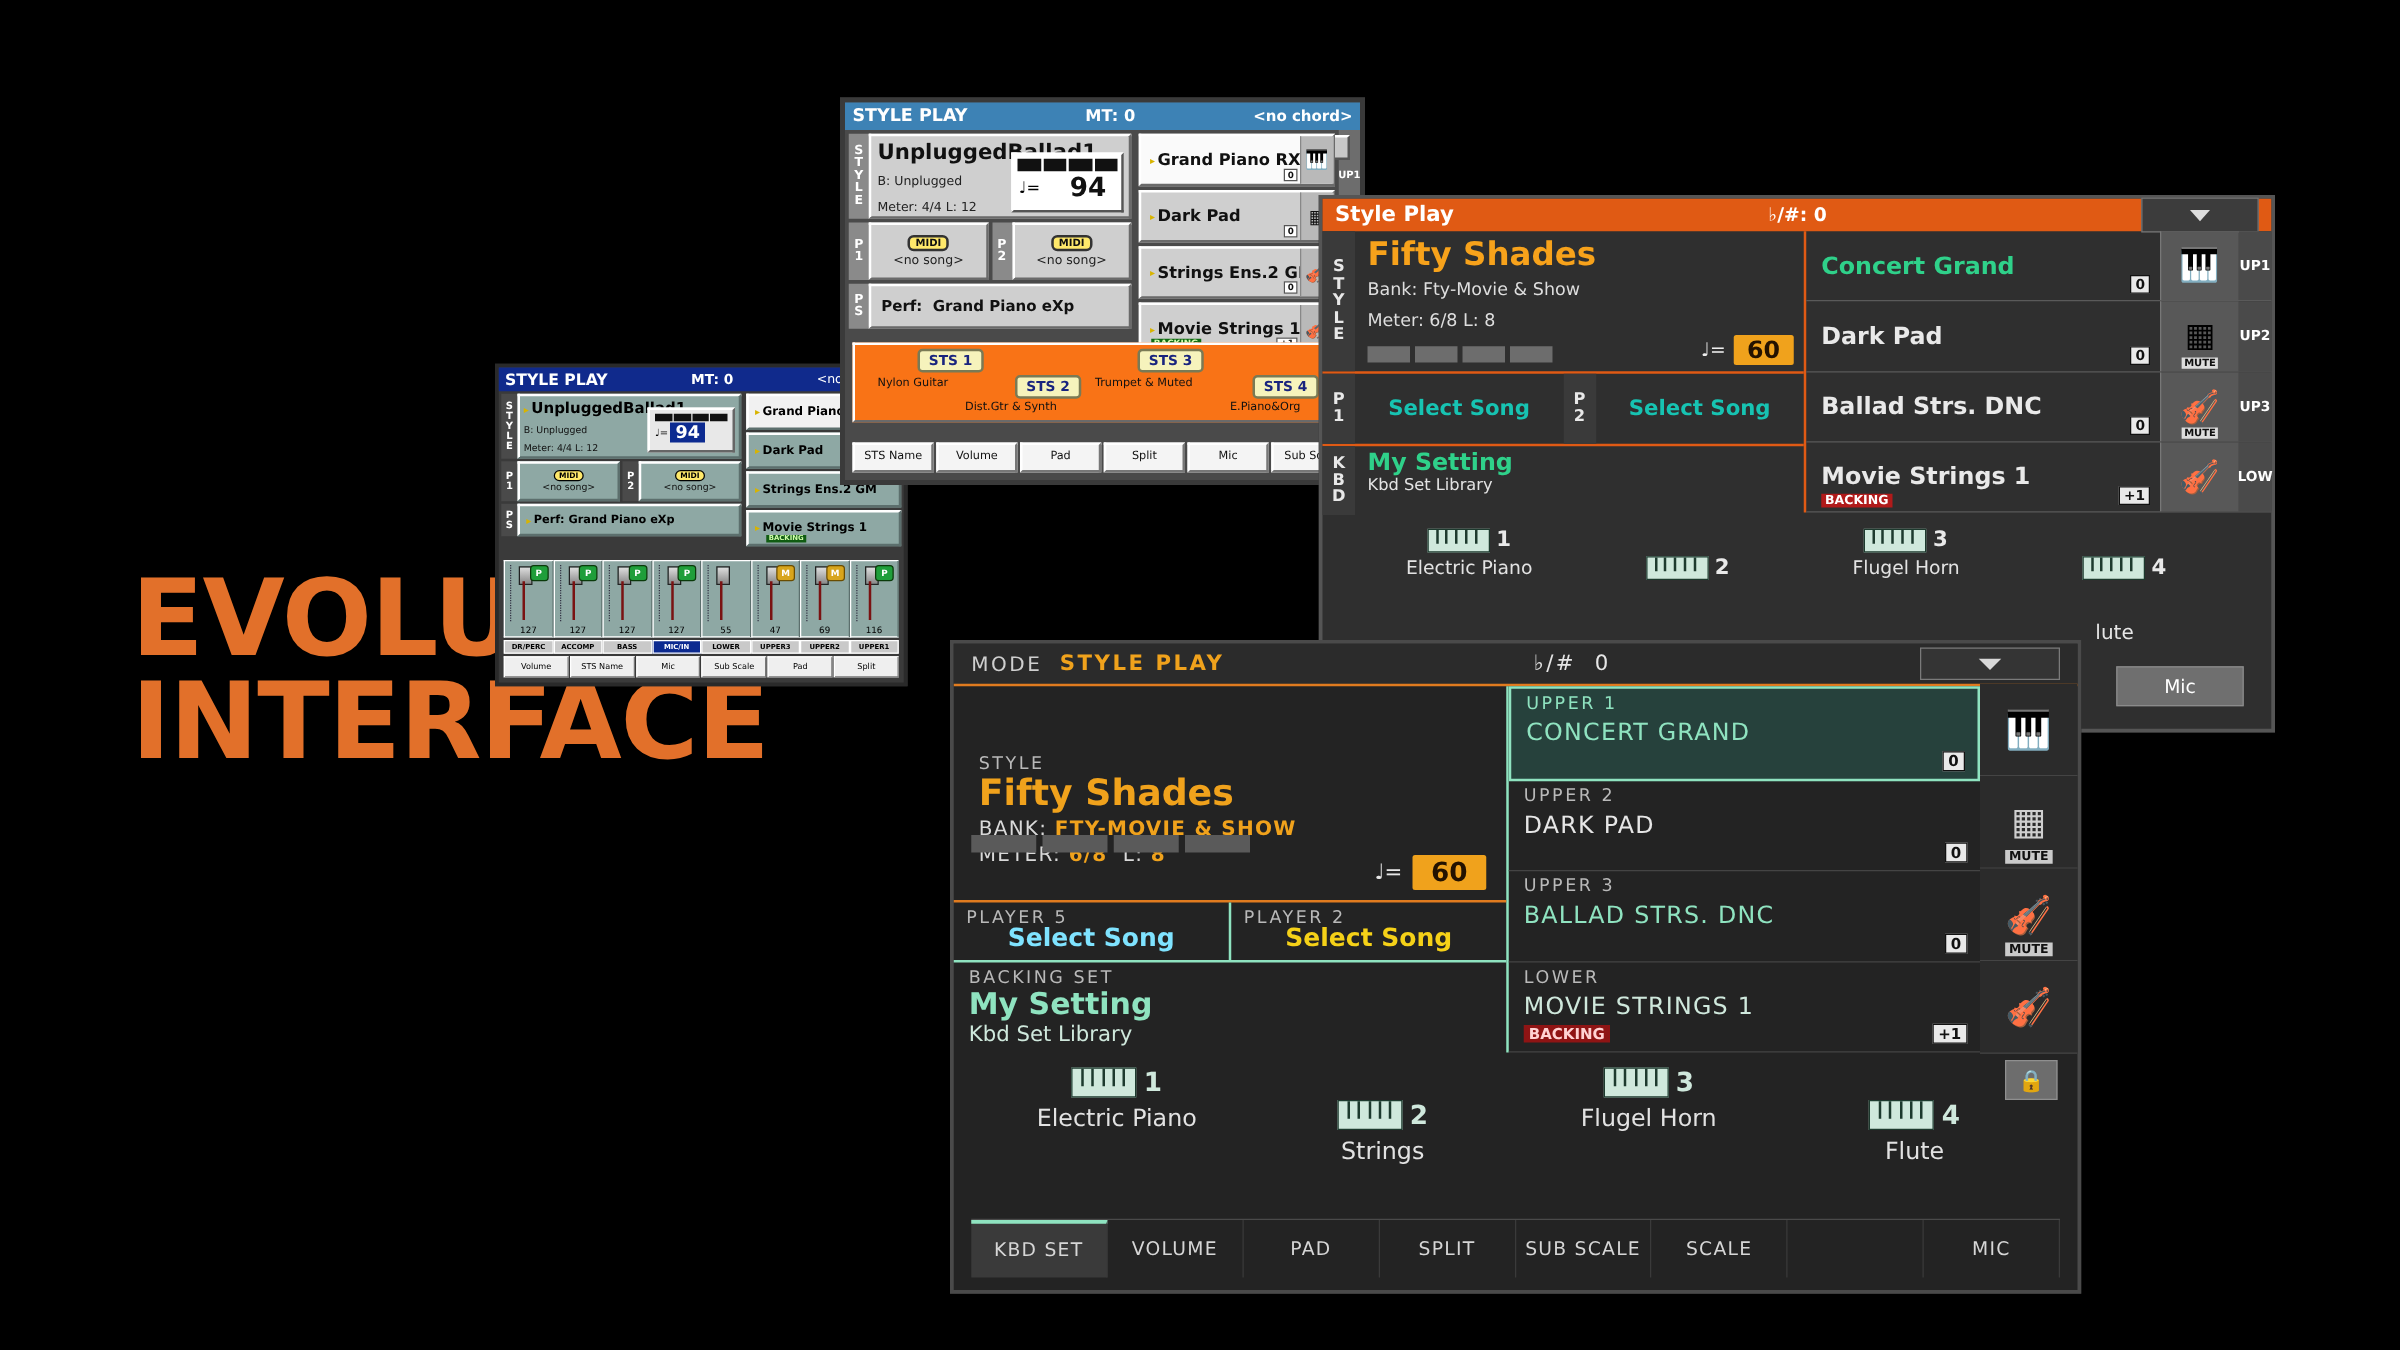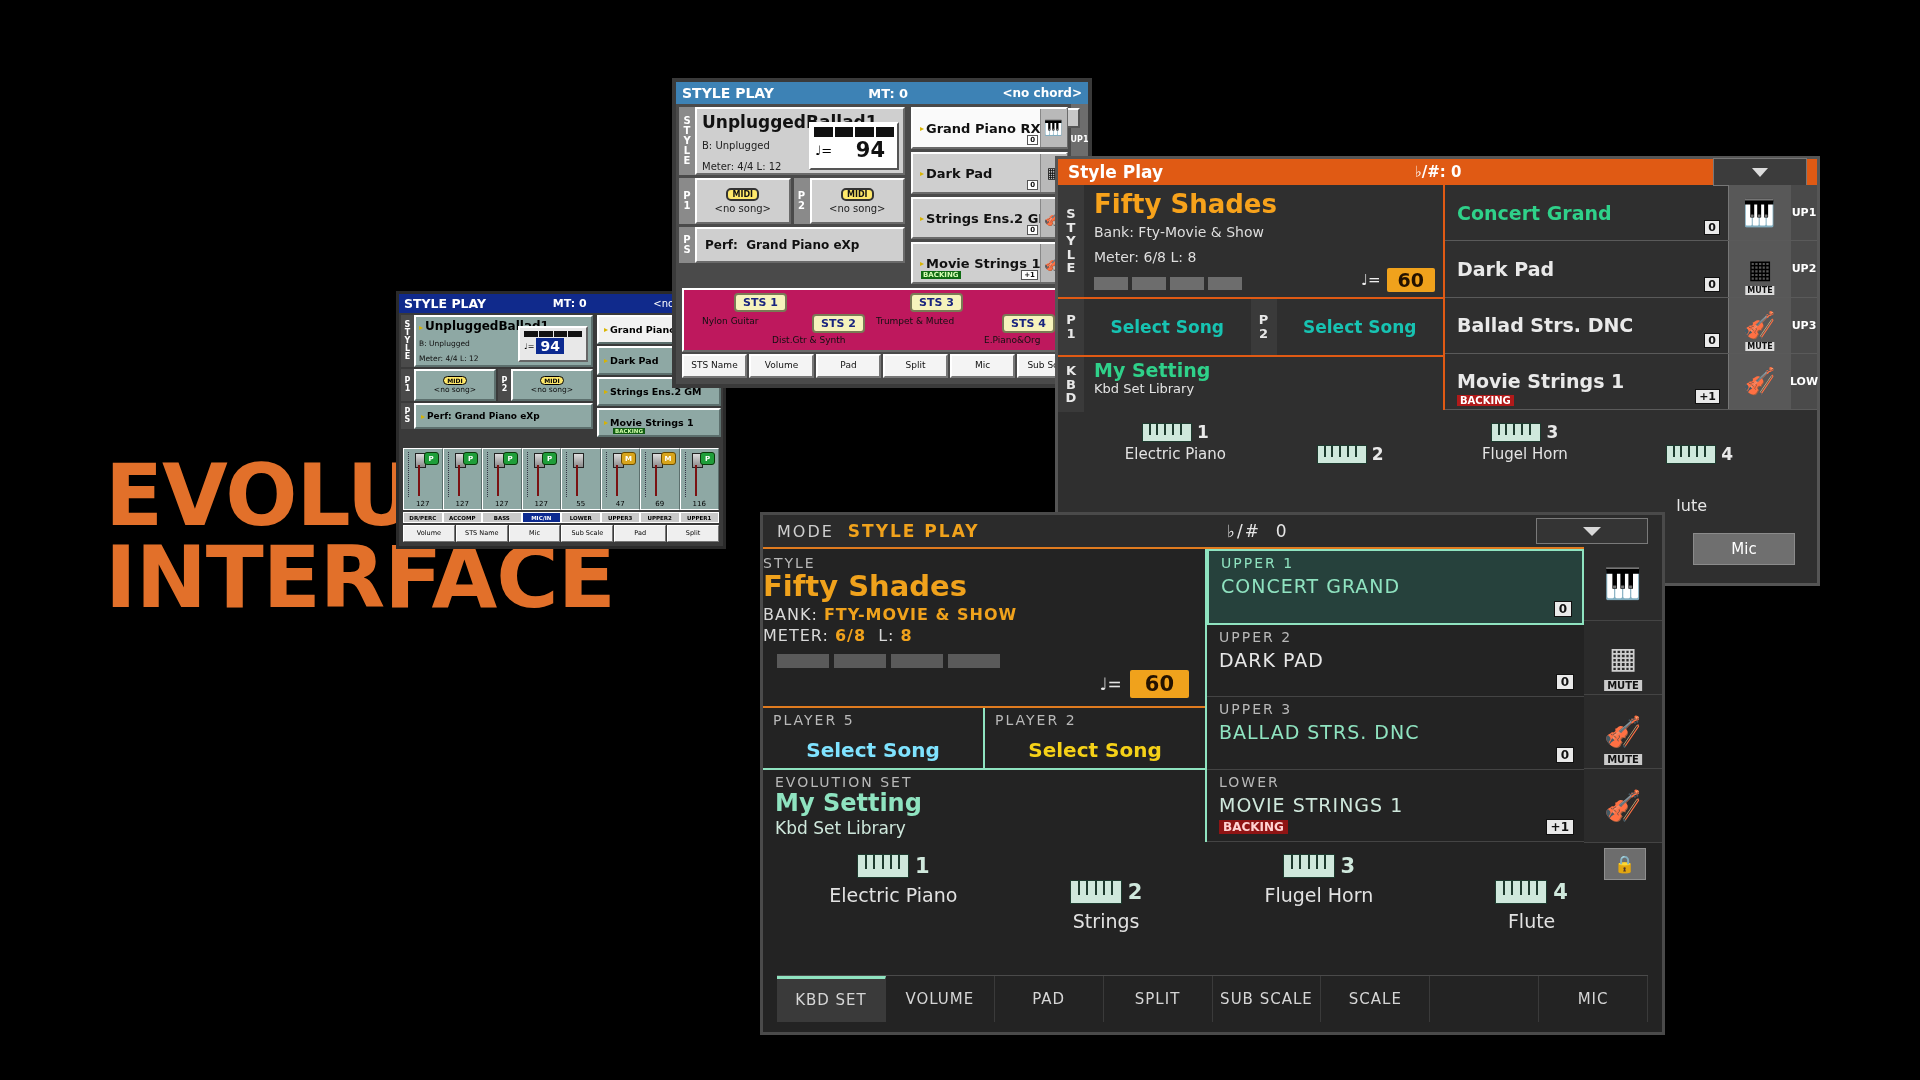"STS 1" #w2 .sts { background: #be185d -> #f97316; margin: 4px 3px 2px 3px -> 4px 3px 16px 3px }
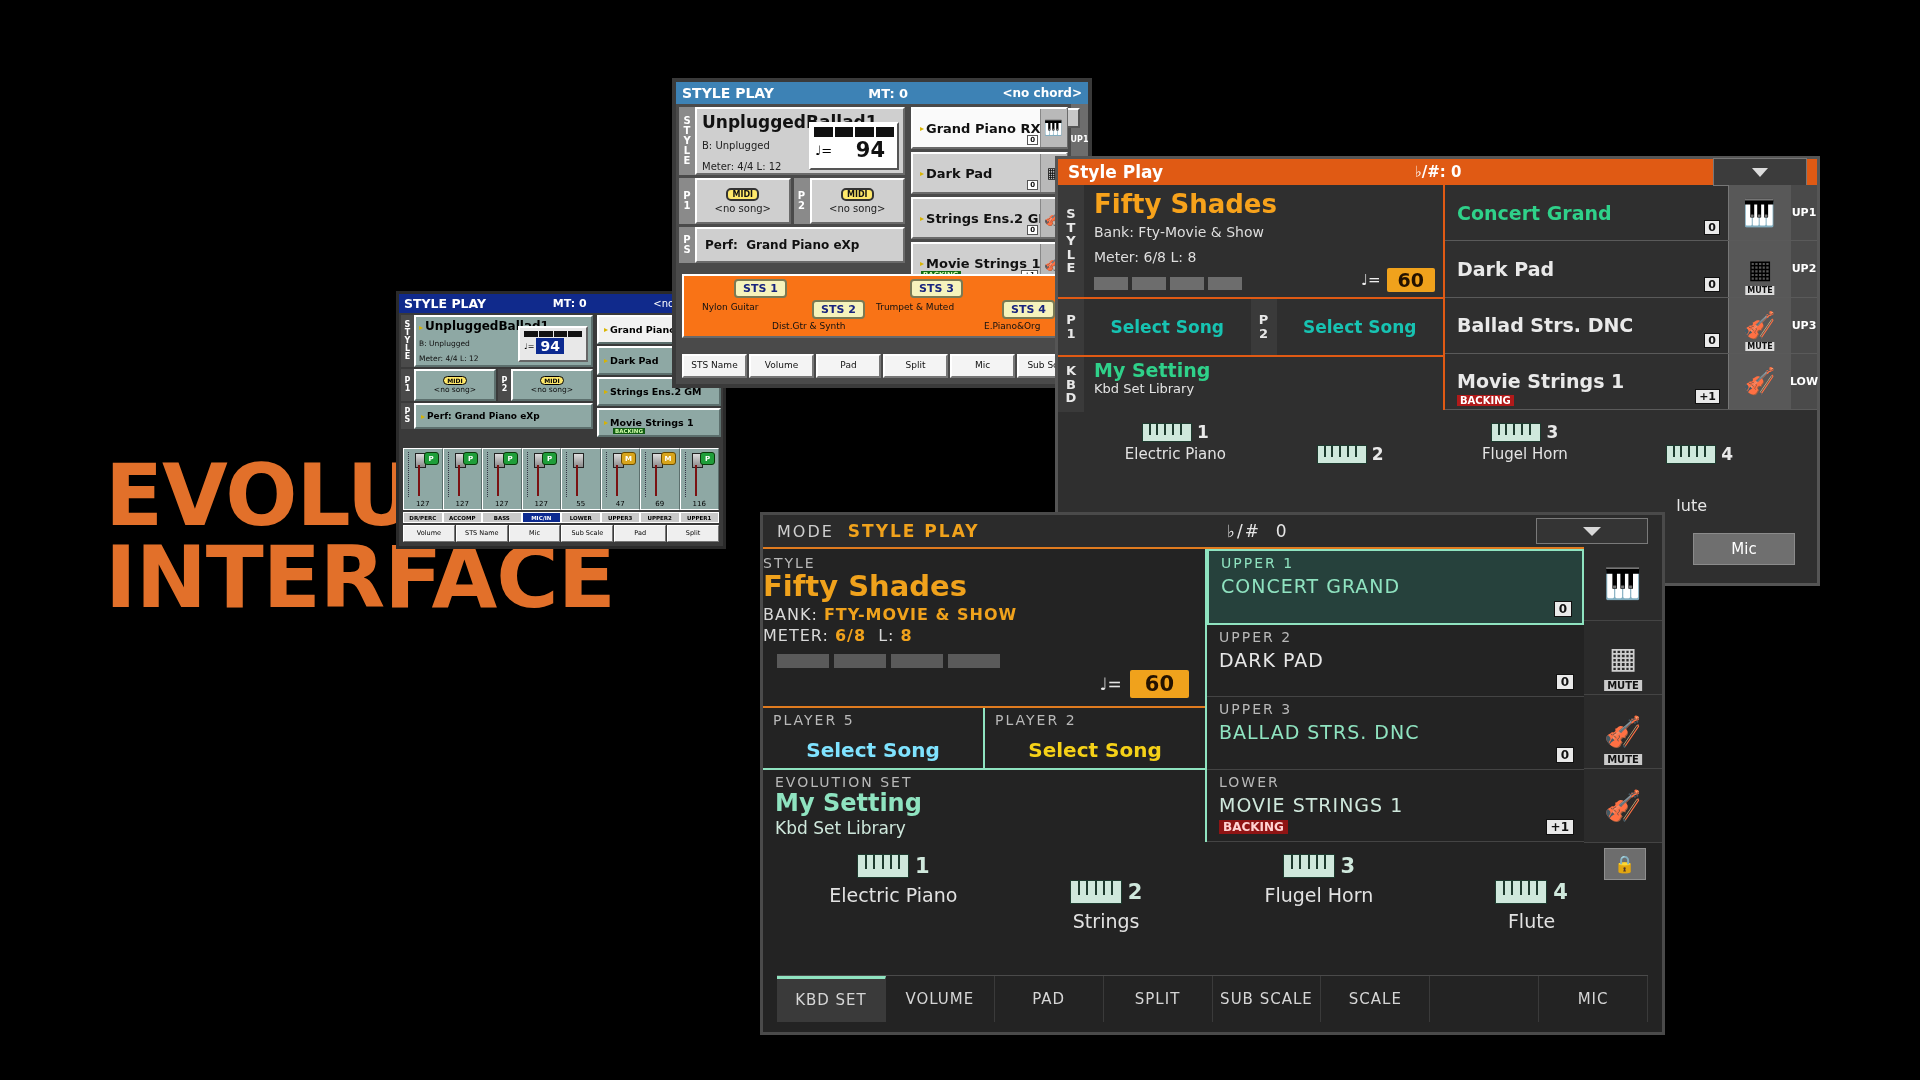"STYLE" #w4 .stybox { margin-top: none -> 48px; padding: 6px 0 -> 6px 20px }
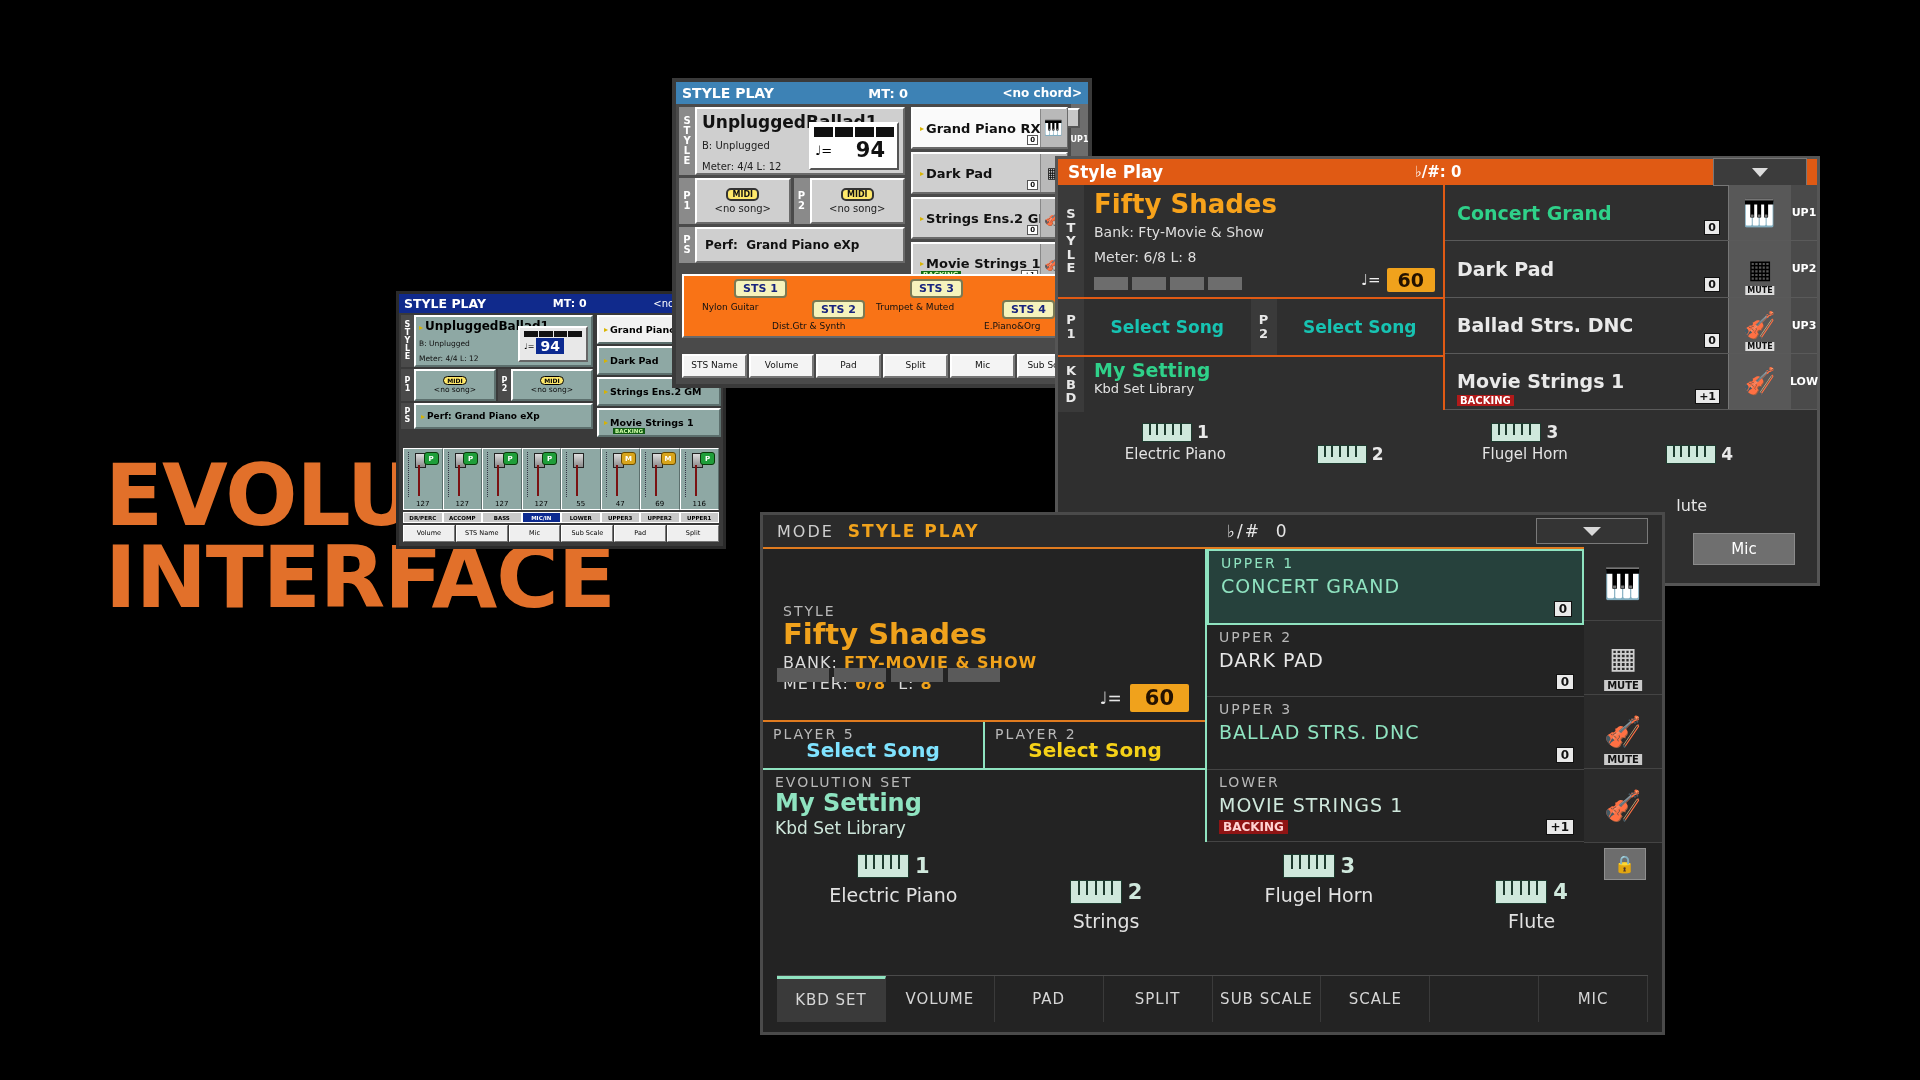"EVOLUTION SET" div.hdrlbl { text: EVOLUTION -> BACKING }
